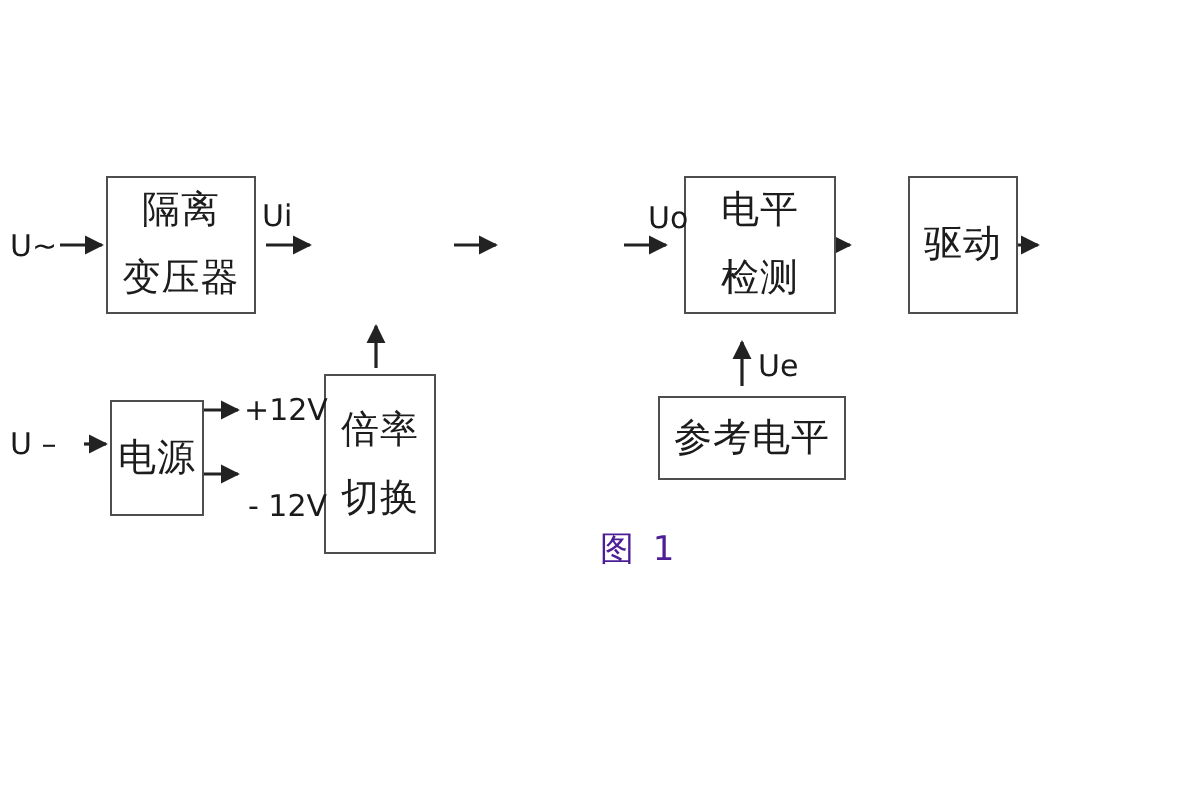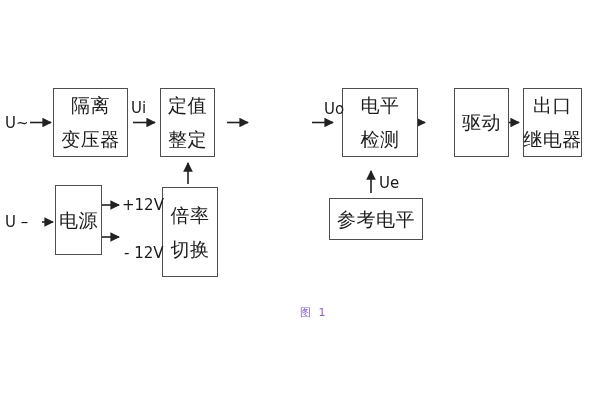"定值" div.box { html: <div> <span>定值</span> <span>整定</span> </div> -> none }
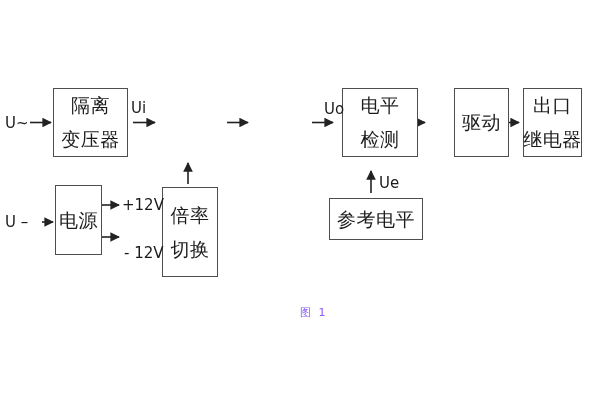"出口" div.box { html: <div> <span>出口</span> <span>继电器</span> </div> -> none }
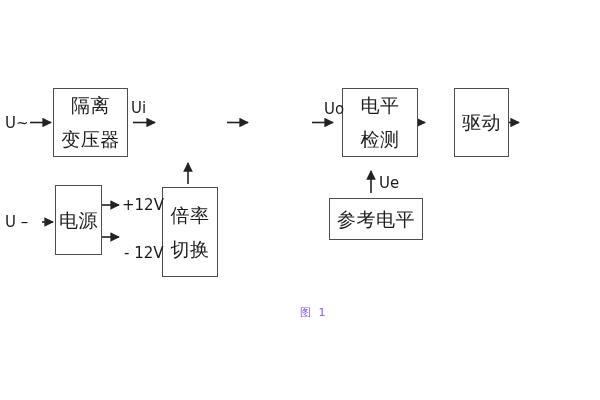"电源" div.box { height: 70px -> 58px; top: 185px -> 200px }
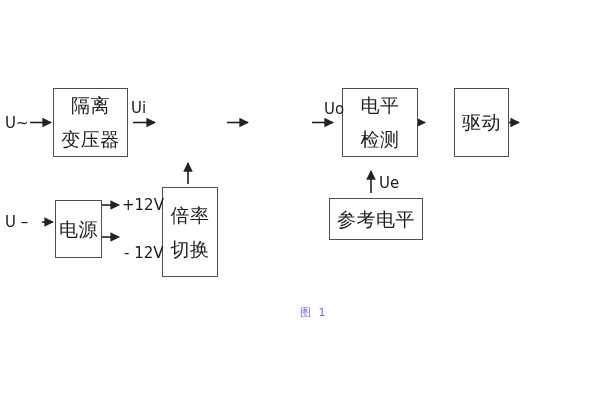"图 1" .caption { color: #8b5cf6 -> #4c1d95; font-size: 11px -> 17px; margin-top: 42px -> none }
